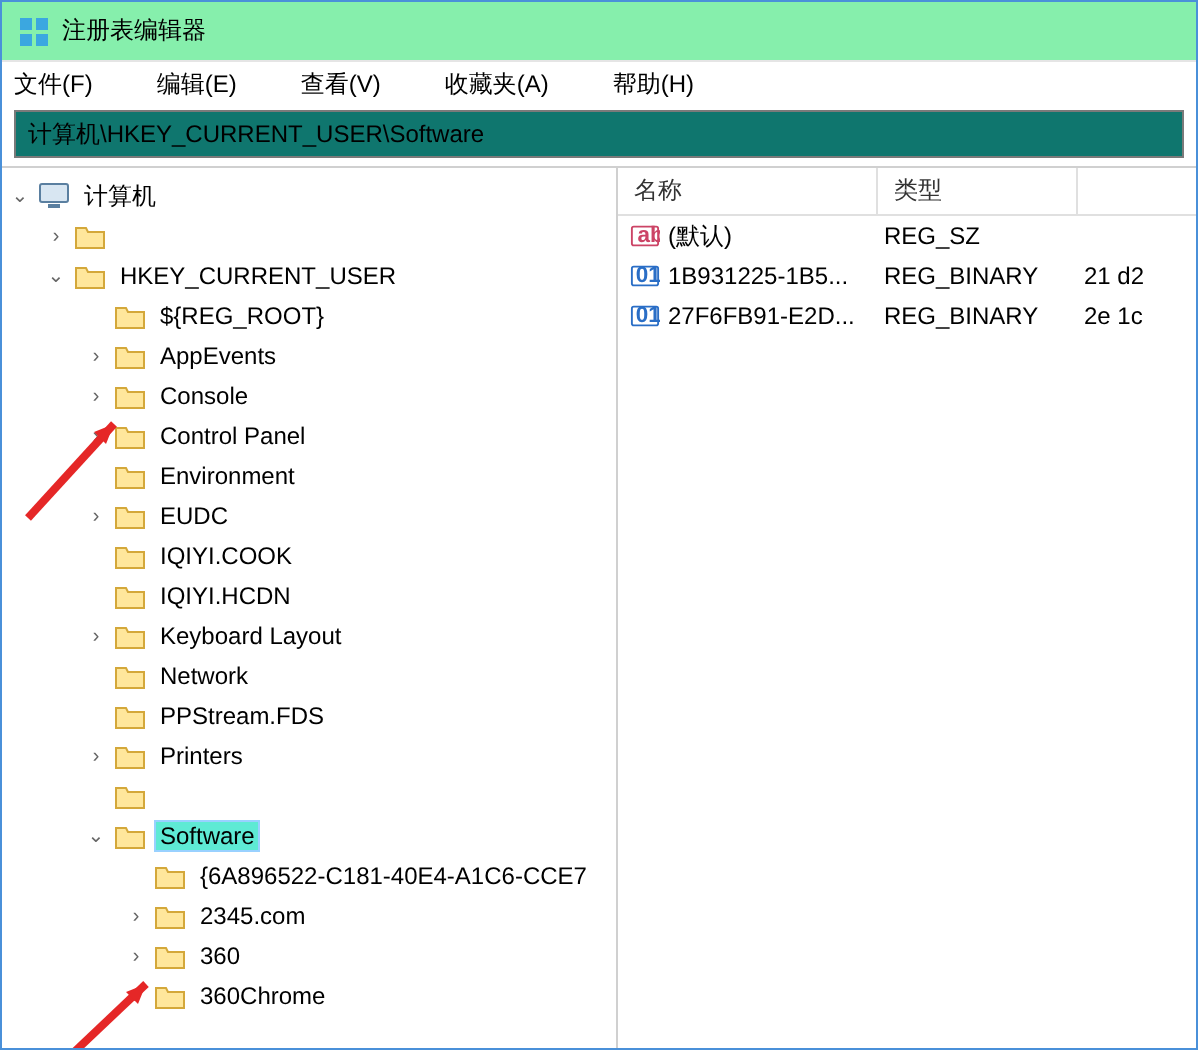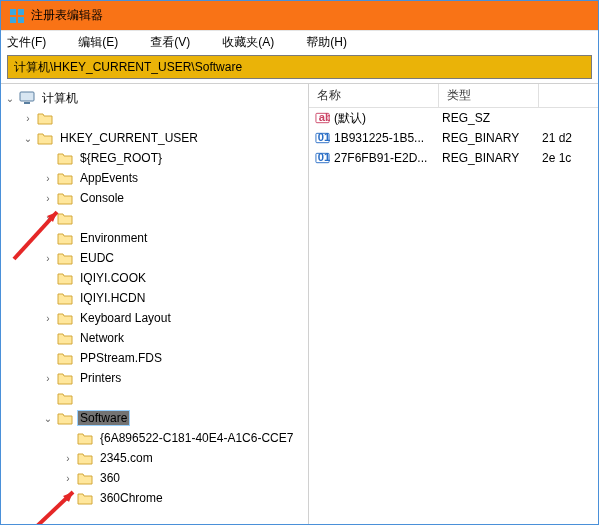"注册表编辑器" .titlebar { background: #f97316 -> #86efac }
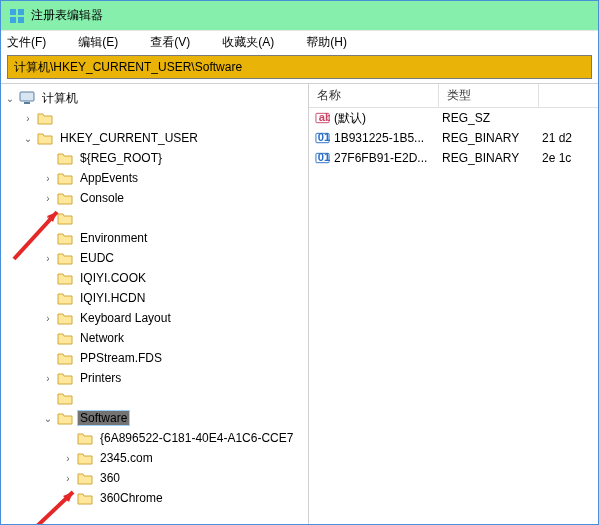"计算机\HKEY_CURRENT_USER\Software" .address { background: #eab308 -> #0f766e }
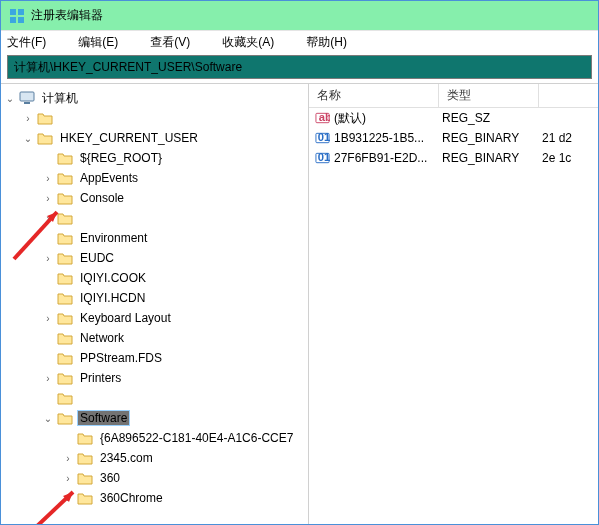"Control Panel" span.lbl { html: none -> <span>Control Panel</span> }
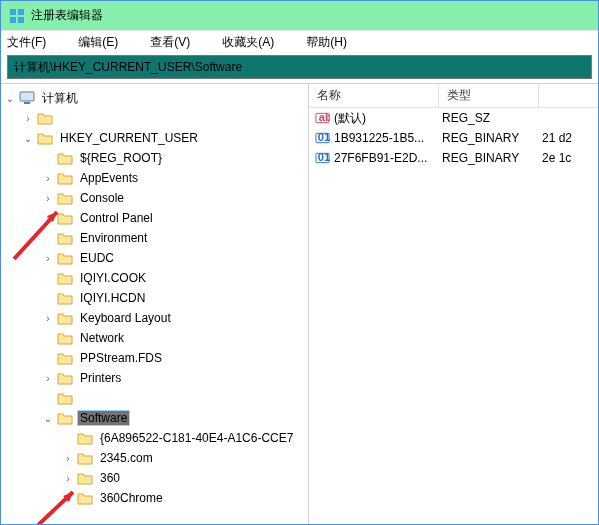"Software" .tree-node.selected .lbl { background: #737373 -> #5eead4 }
